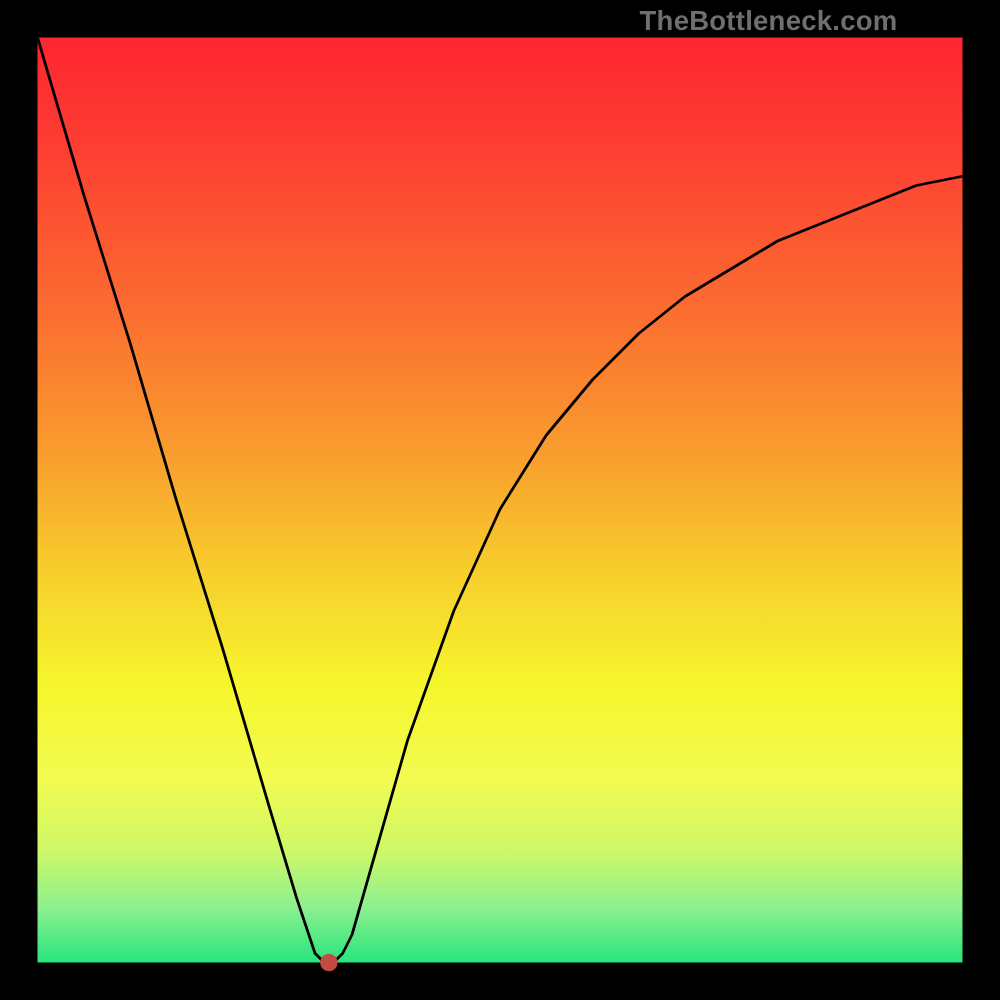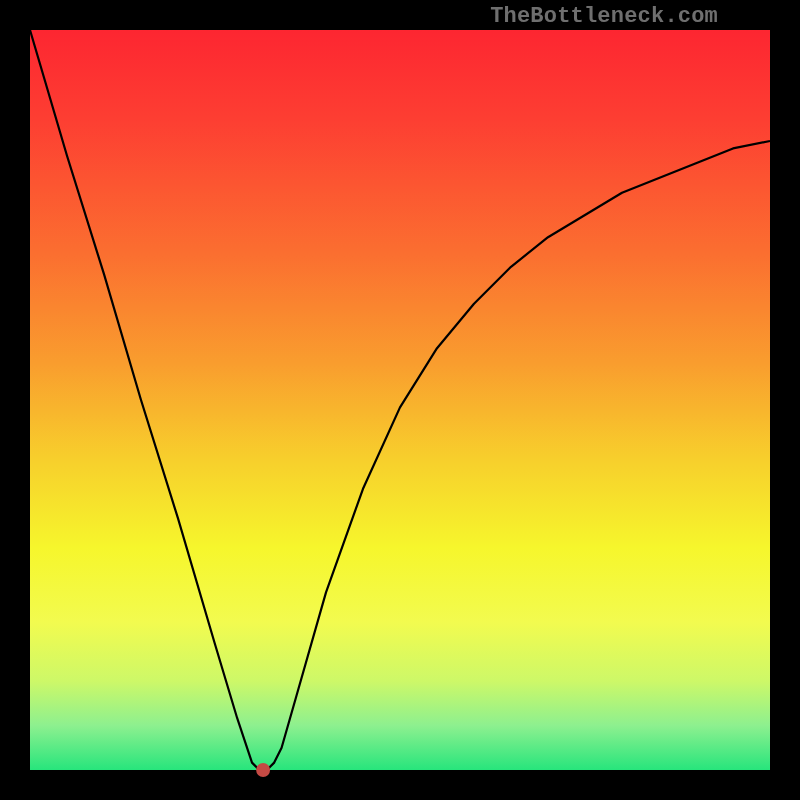"TheBottleneck.com" .frame { font-family: Liberation Mono, monospace -> none }
